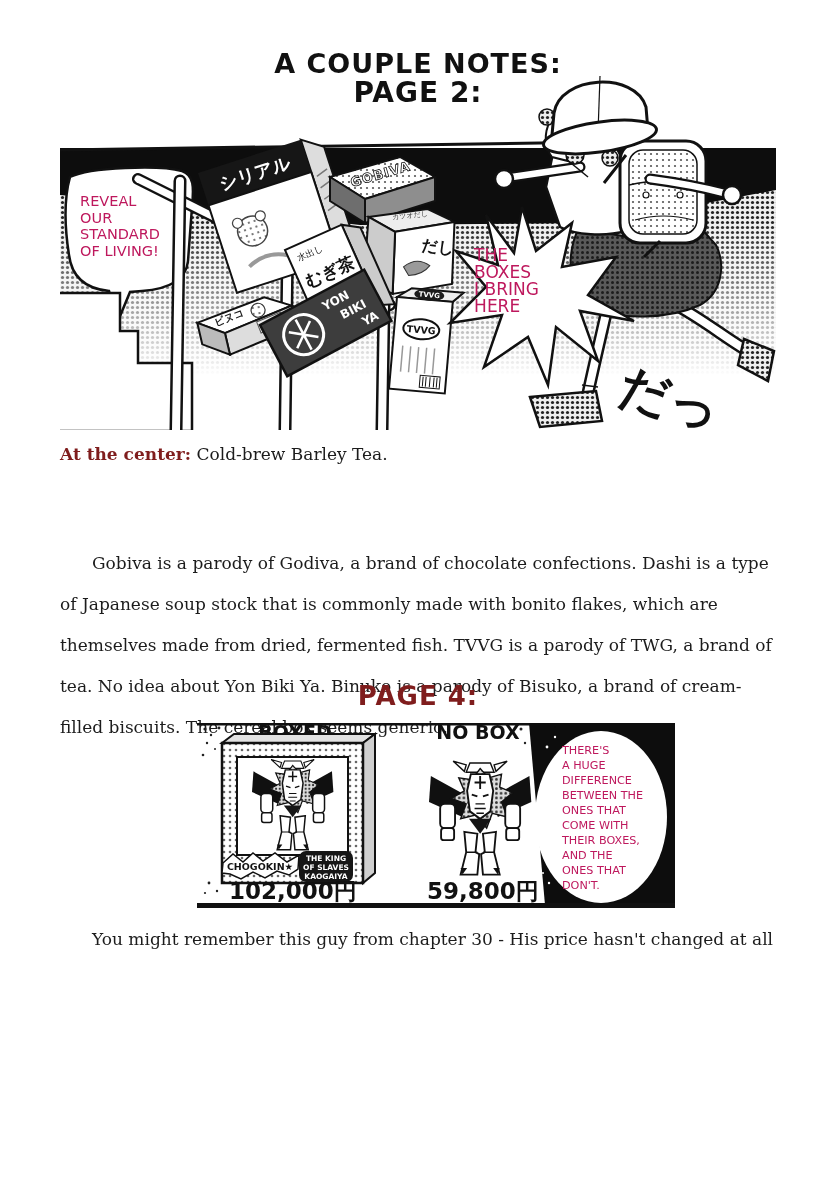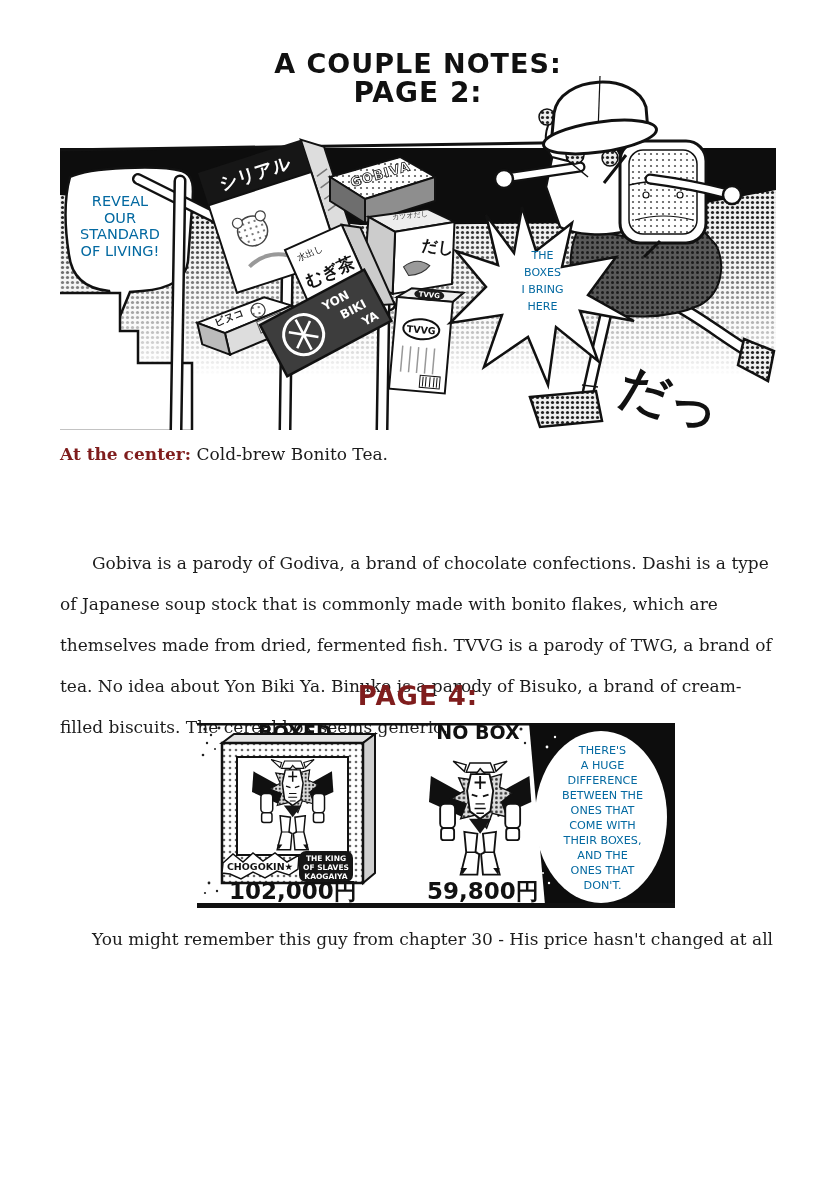"REVEAL" .bubble-text { color: #0369a1 -> #be185d; text-align: center -> none }
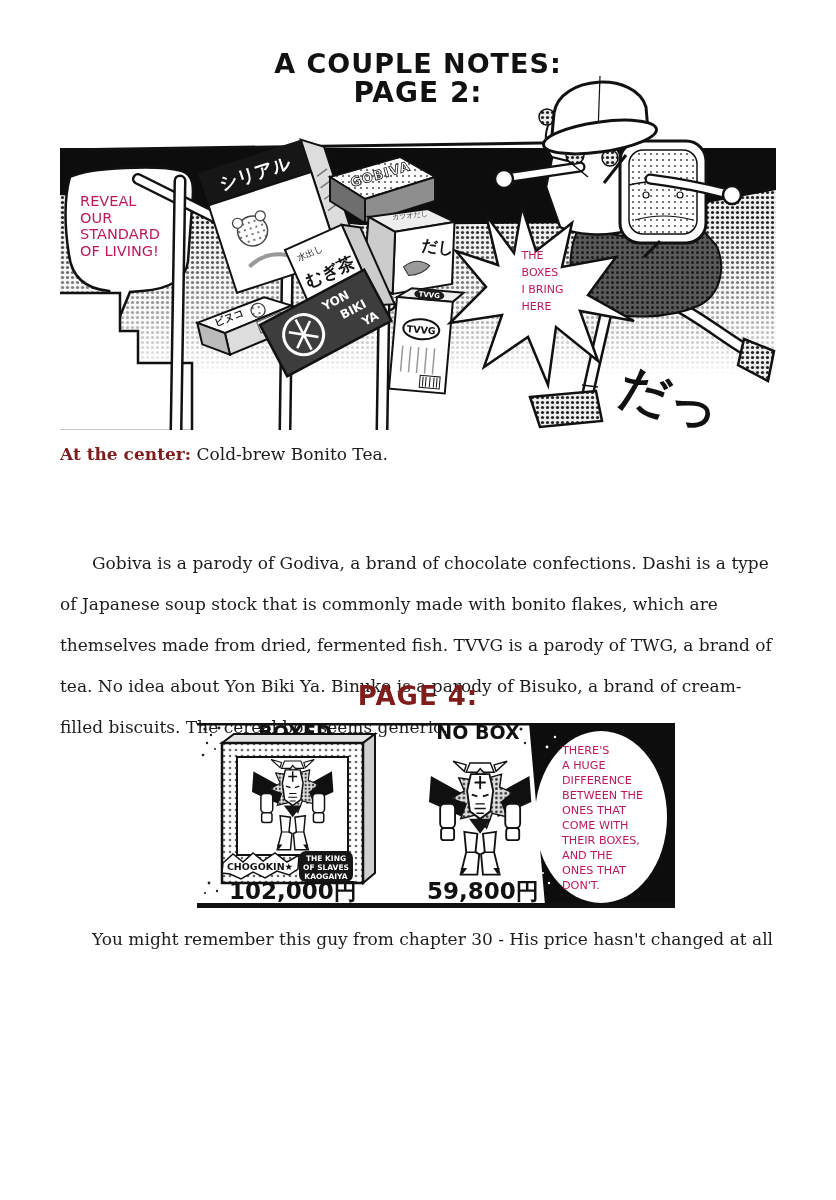"THE" #bubble-boxes { font-size: 11px -> 17px; left: 500px -> 464px }
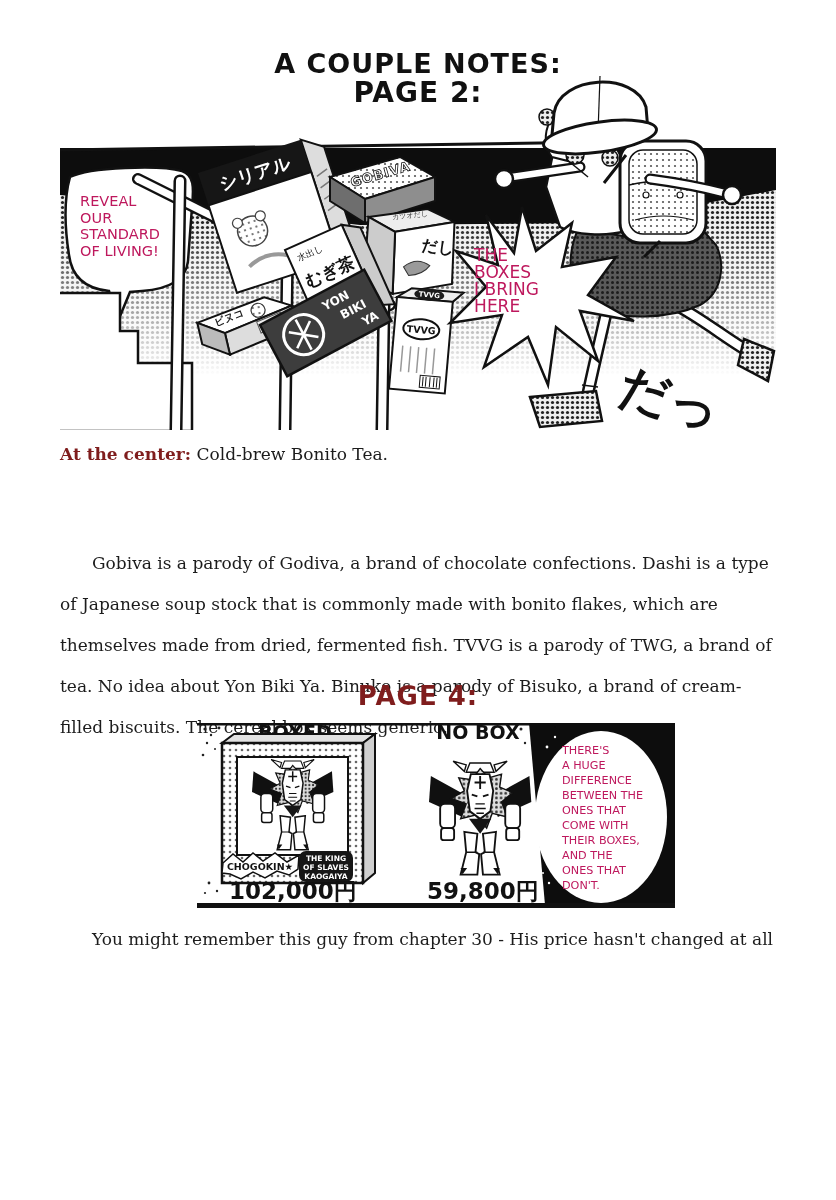"Cold-brew Bonito Tea." span { text: Bonito -> Barley }
